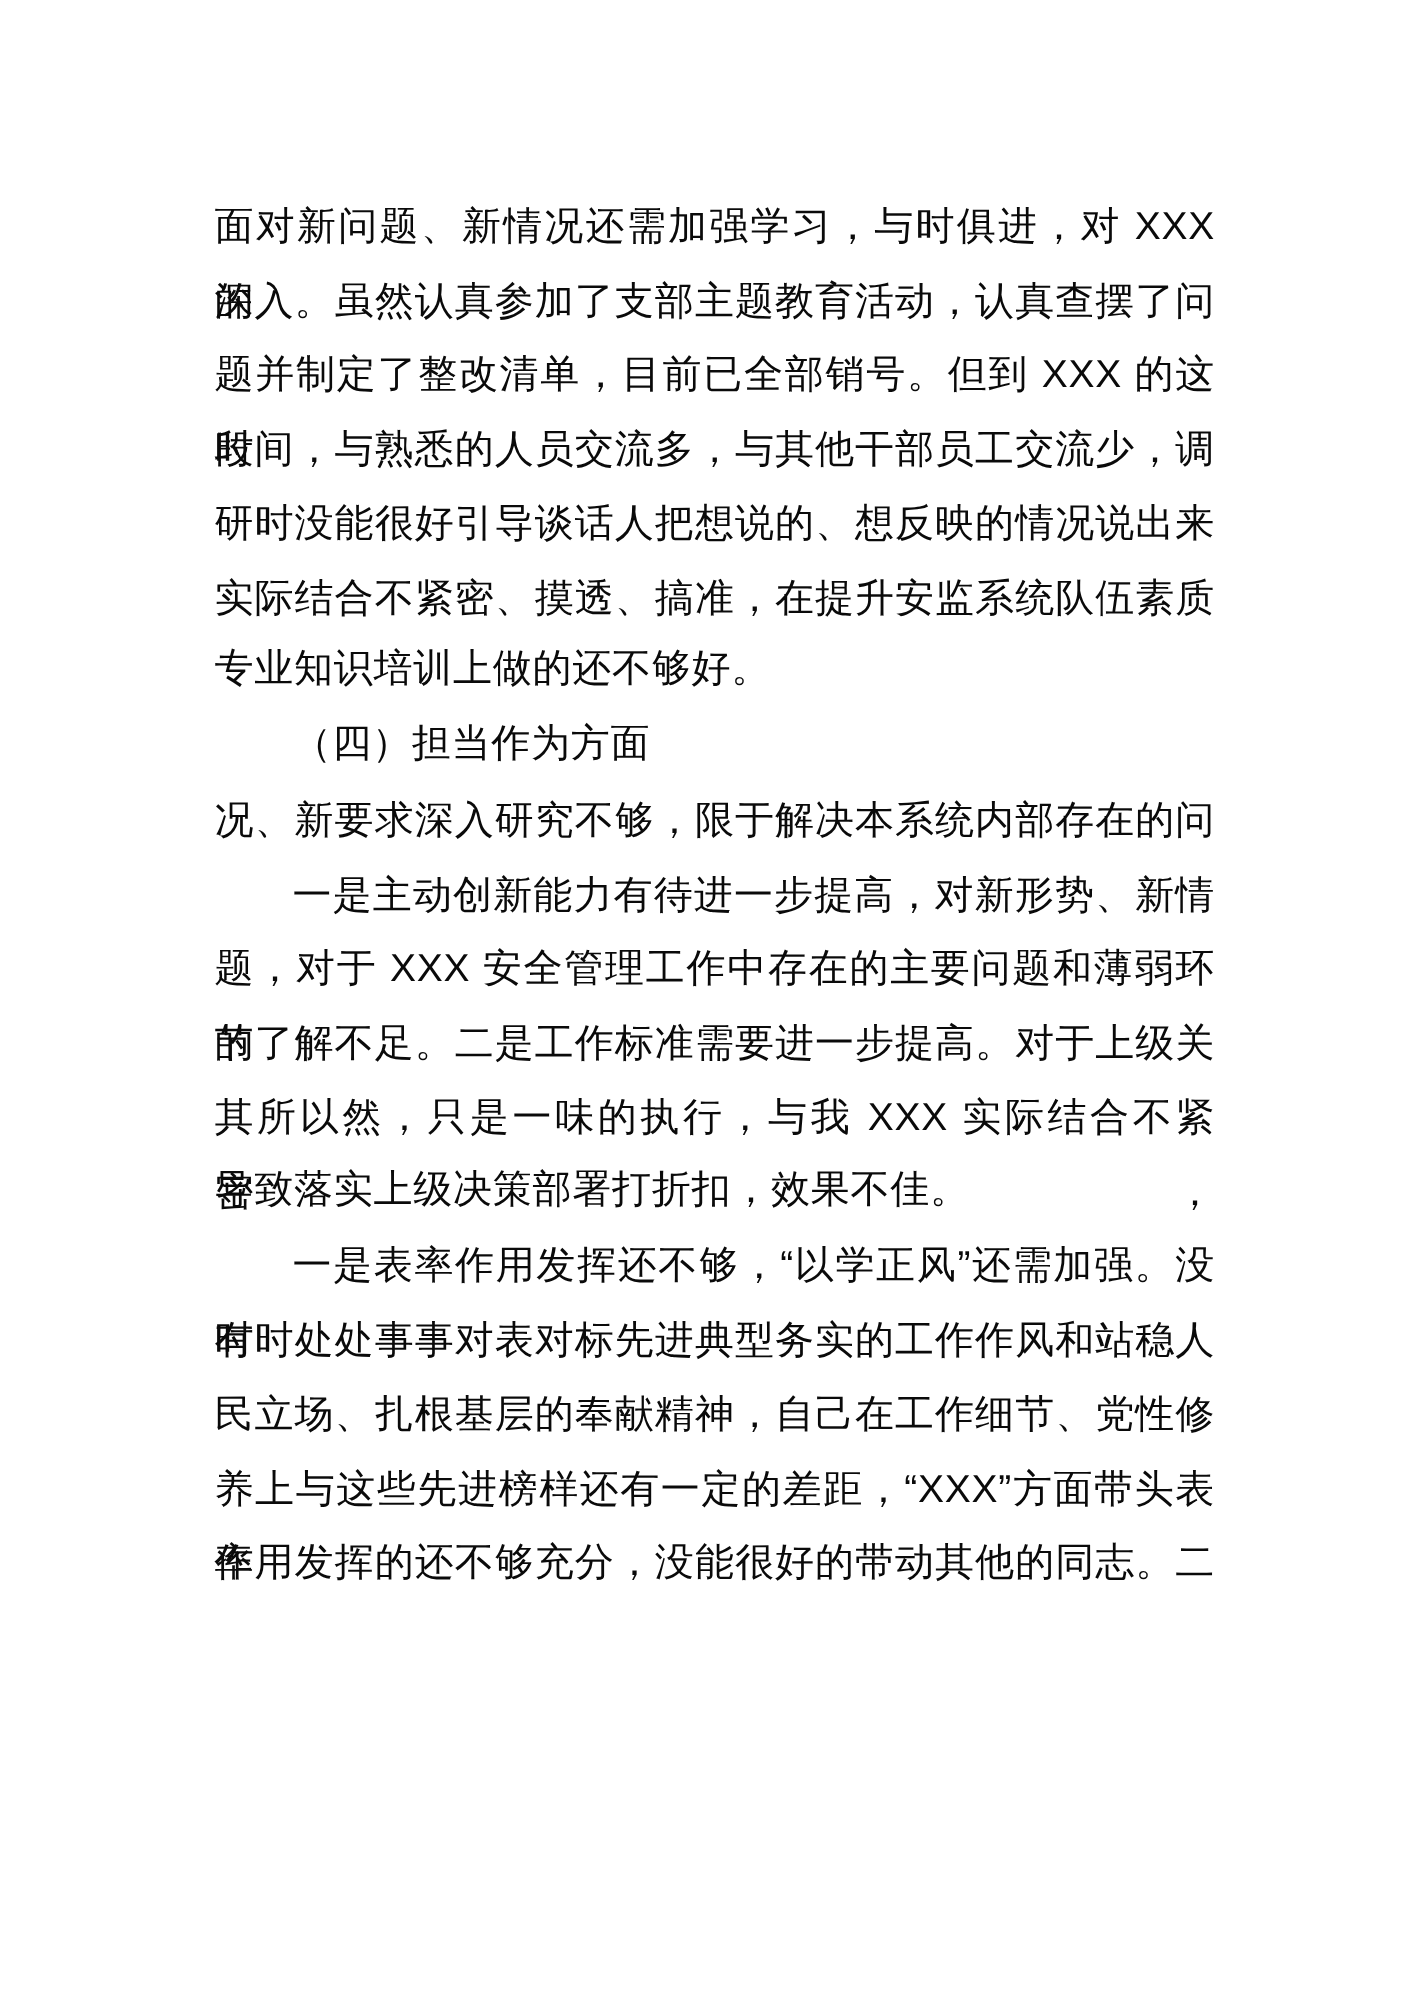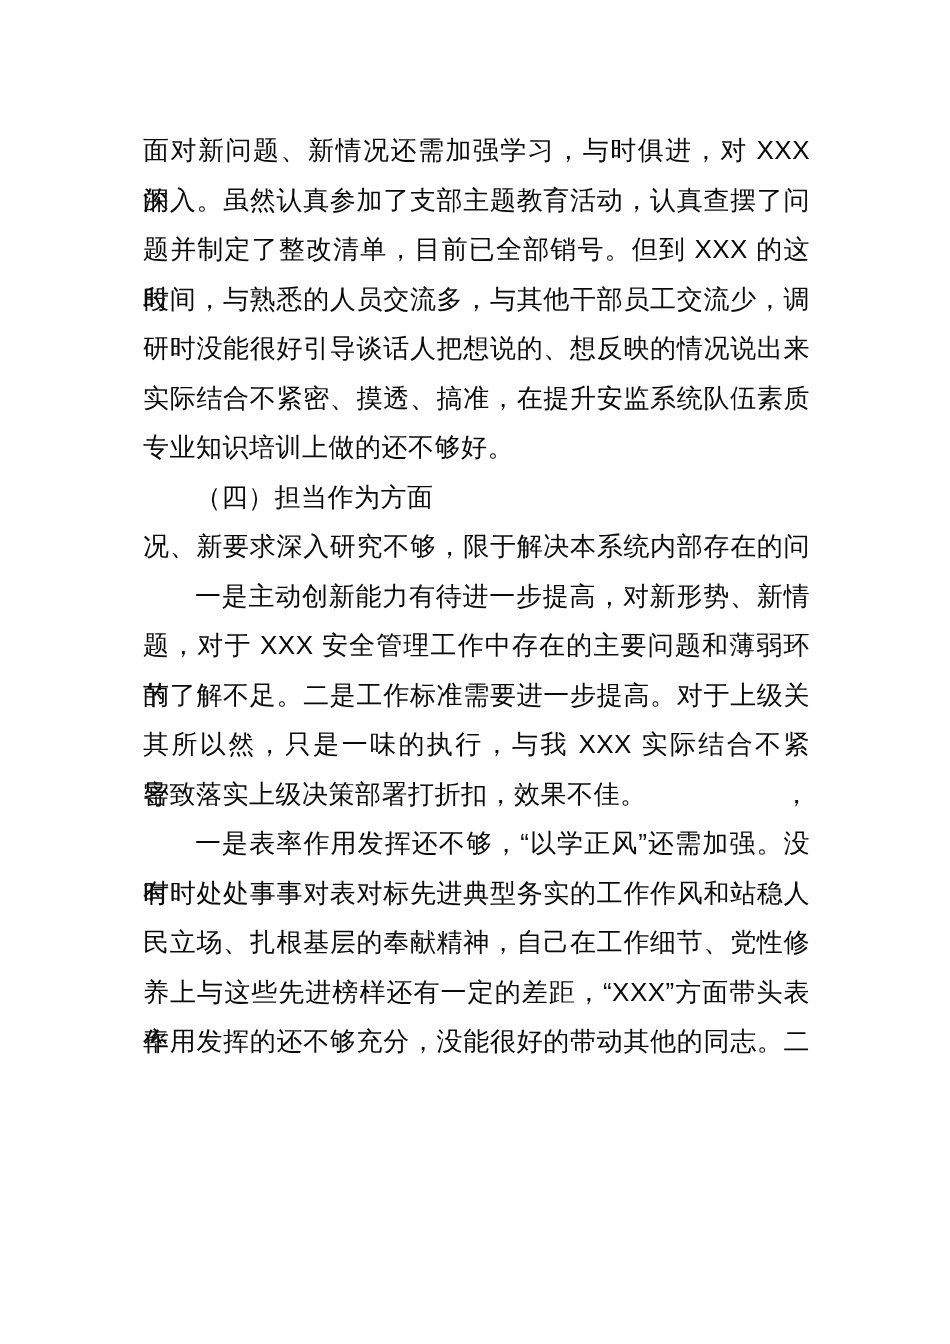"专业知识培训上做的还不够好。" .line.left { font-family: none -> Liberation Mono, monospace }
